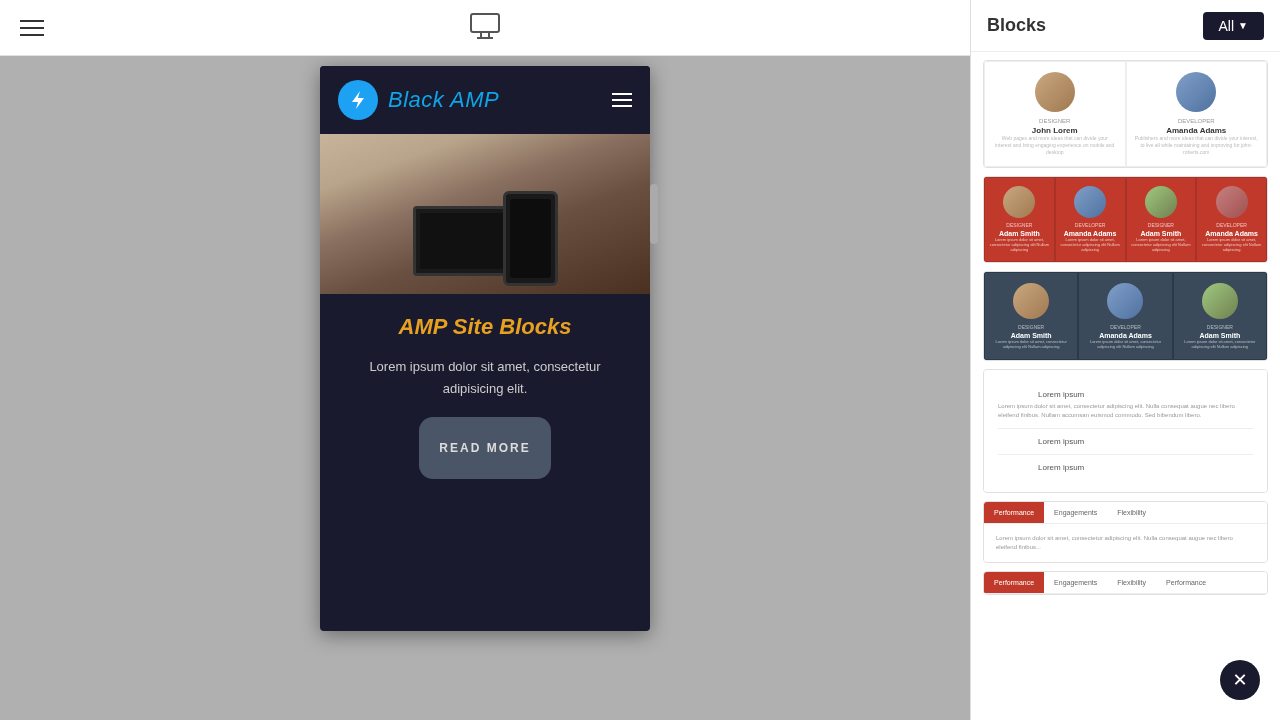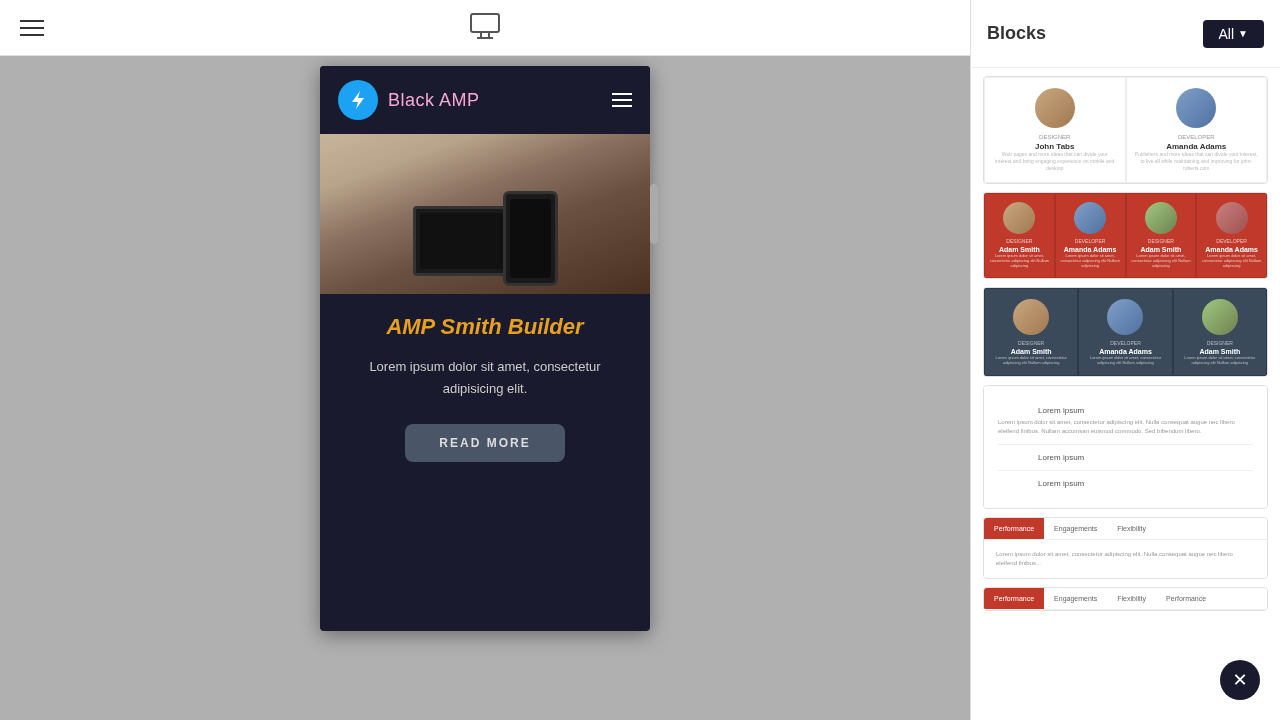"Blocks" .panel-header { height: 68px -> 52px }
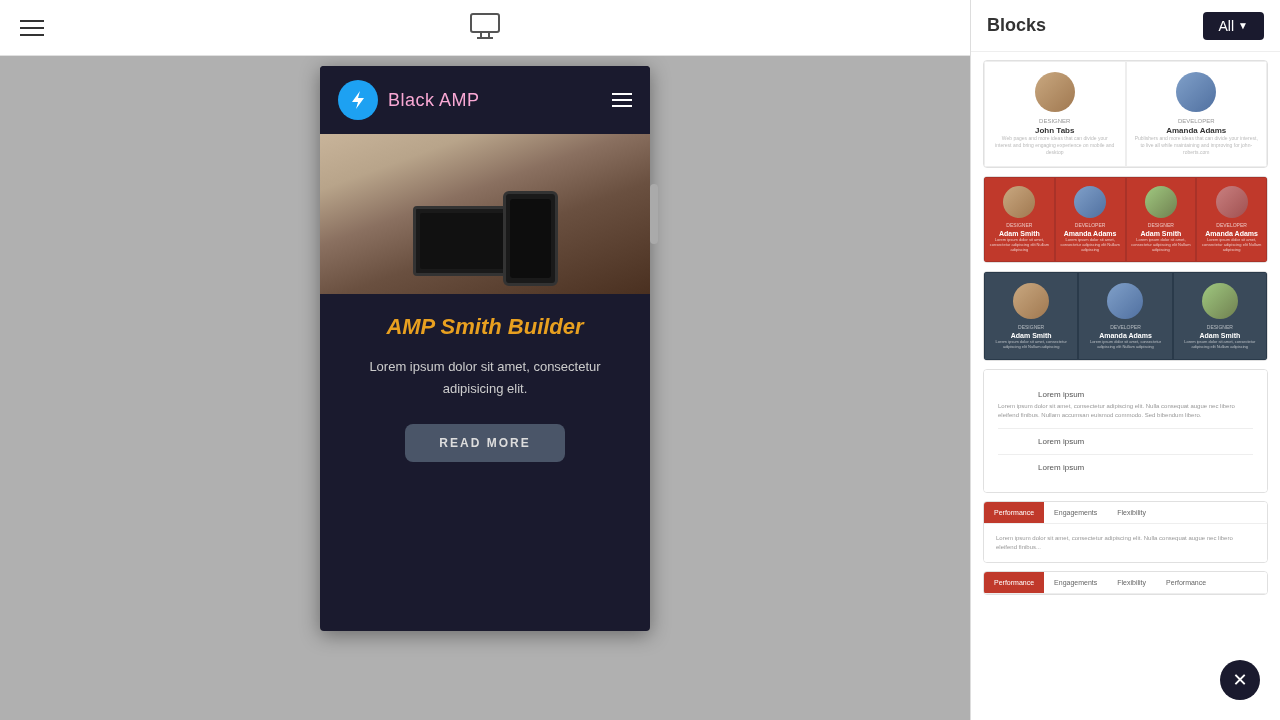"Black AMP" .brand-name { color: #f9a8d4 -> #0ea5e9; font-size: 18px -> 22px; font-style: none -> italic }
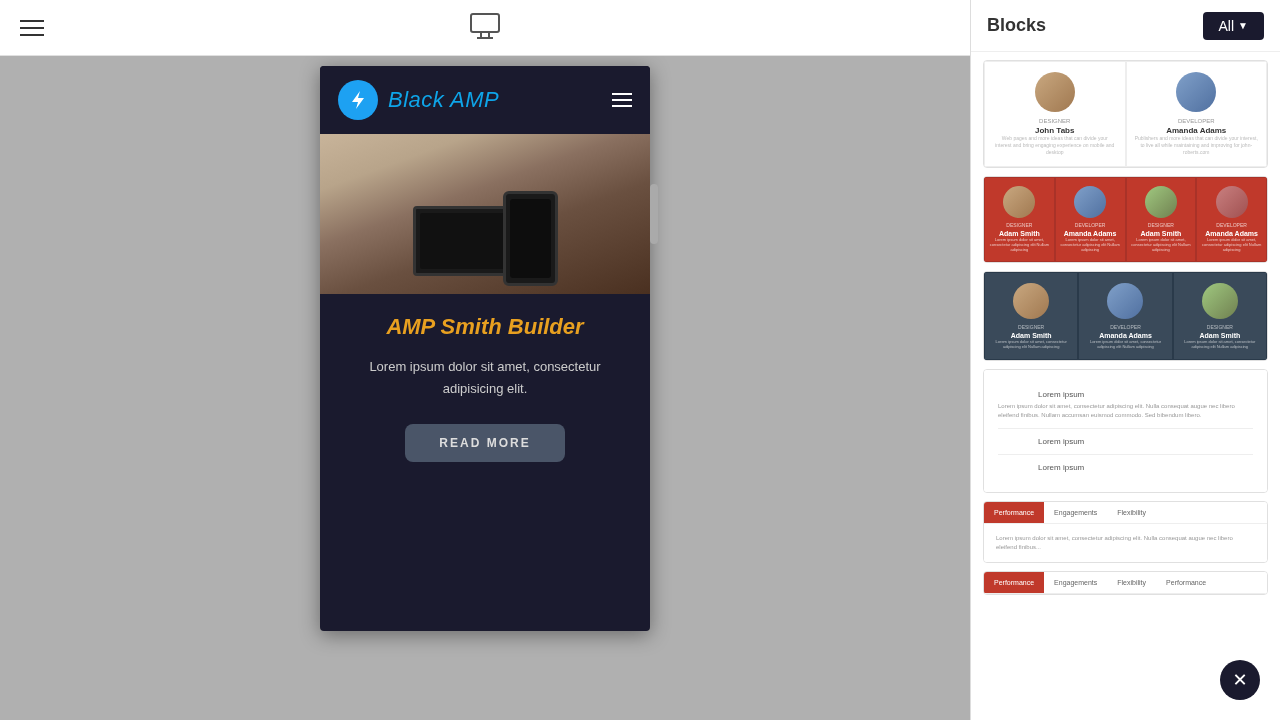"John Tabs" div.team-name { text: Tabs -> Lorem }
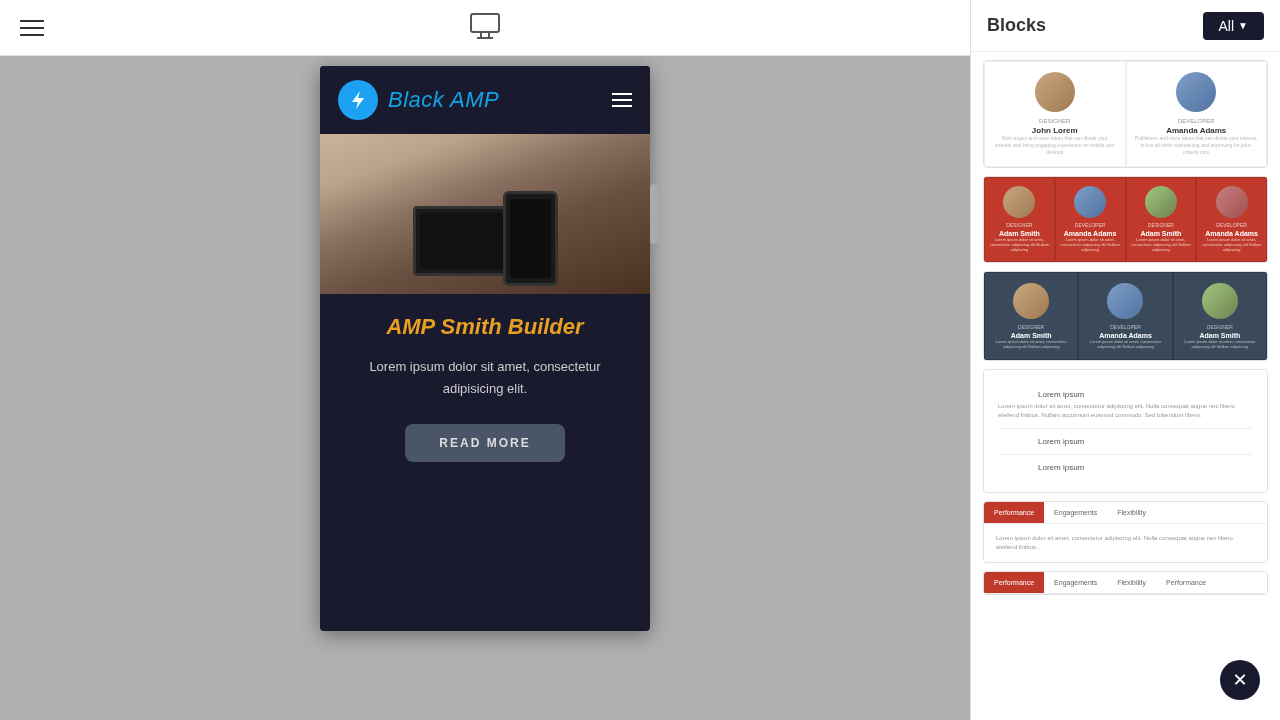"AMP Smith Builder" div.mobile-headline { text: Smith Builder -> Site Blocks }
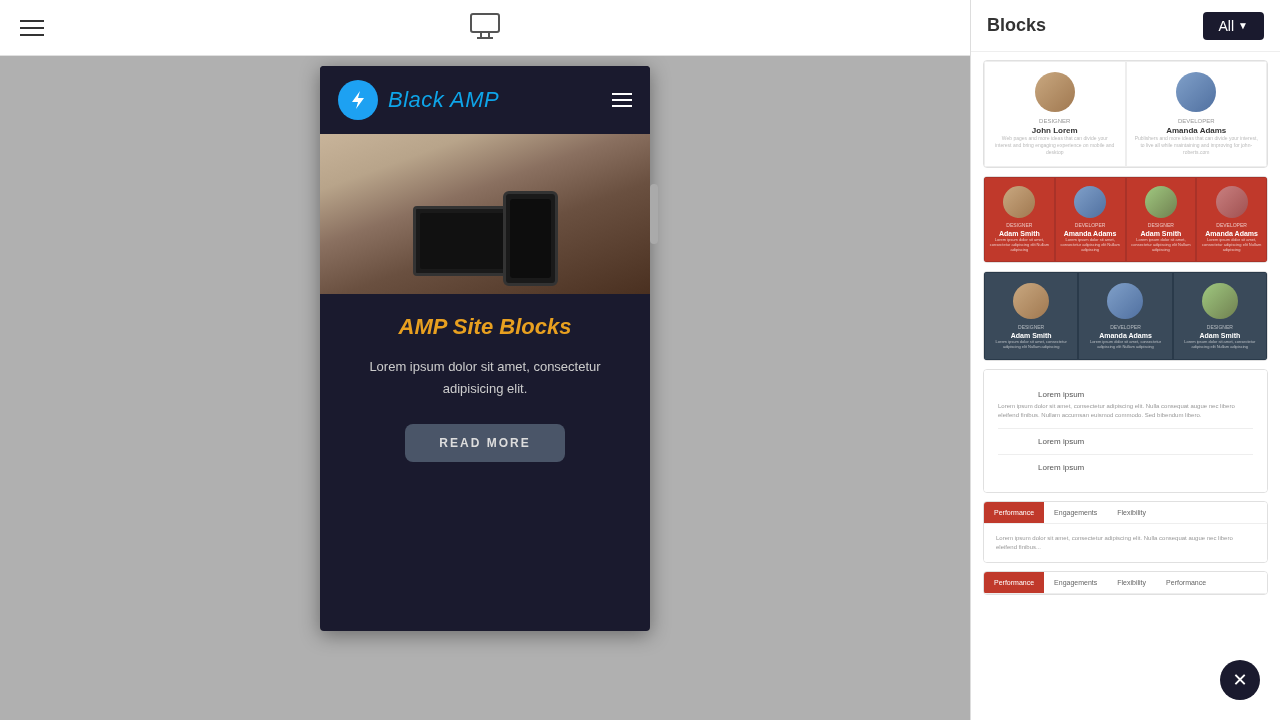"Lorem ipsum dolor sit amet, consectetur adipisicing" .mobile-body { margin-bottom: 24px -> 17px }
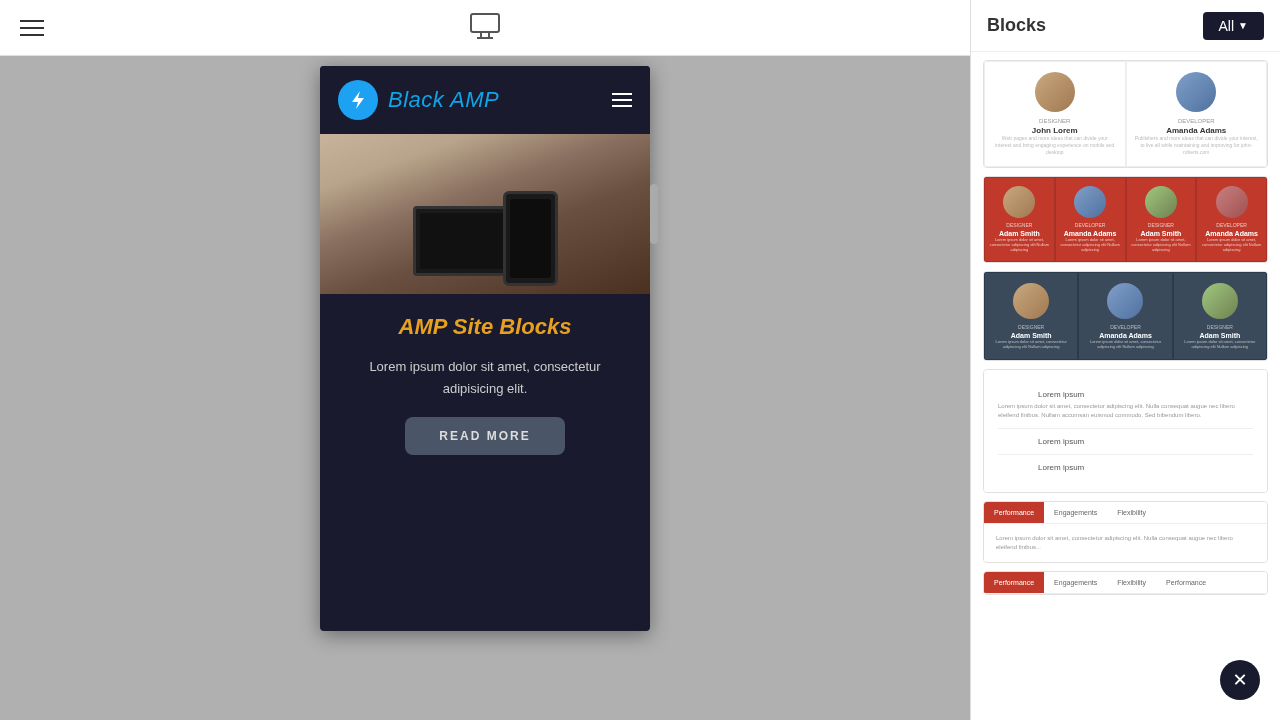"READ MORE" .mobile-btn { border-radius: 8px -> 14px; padding: 12px 0 -> 24px 0; width: 160px -> 132px }
